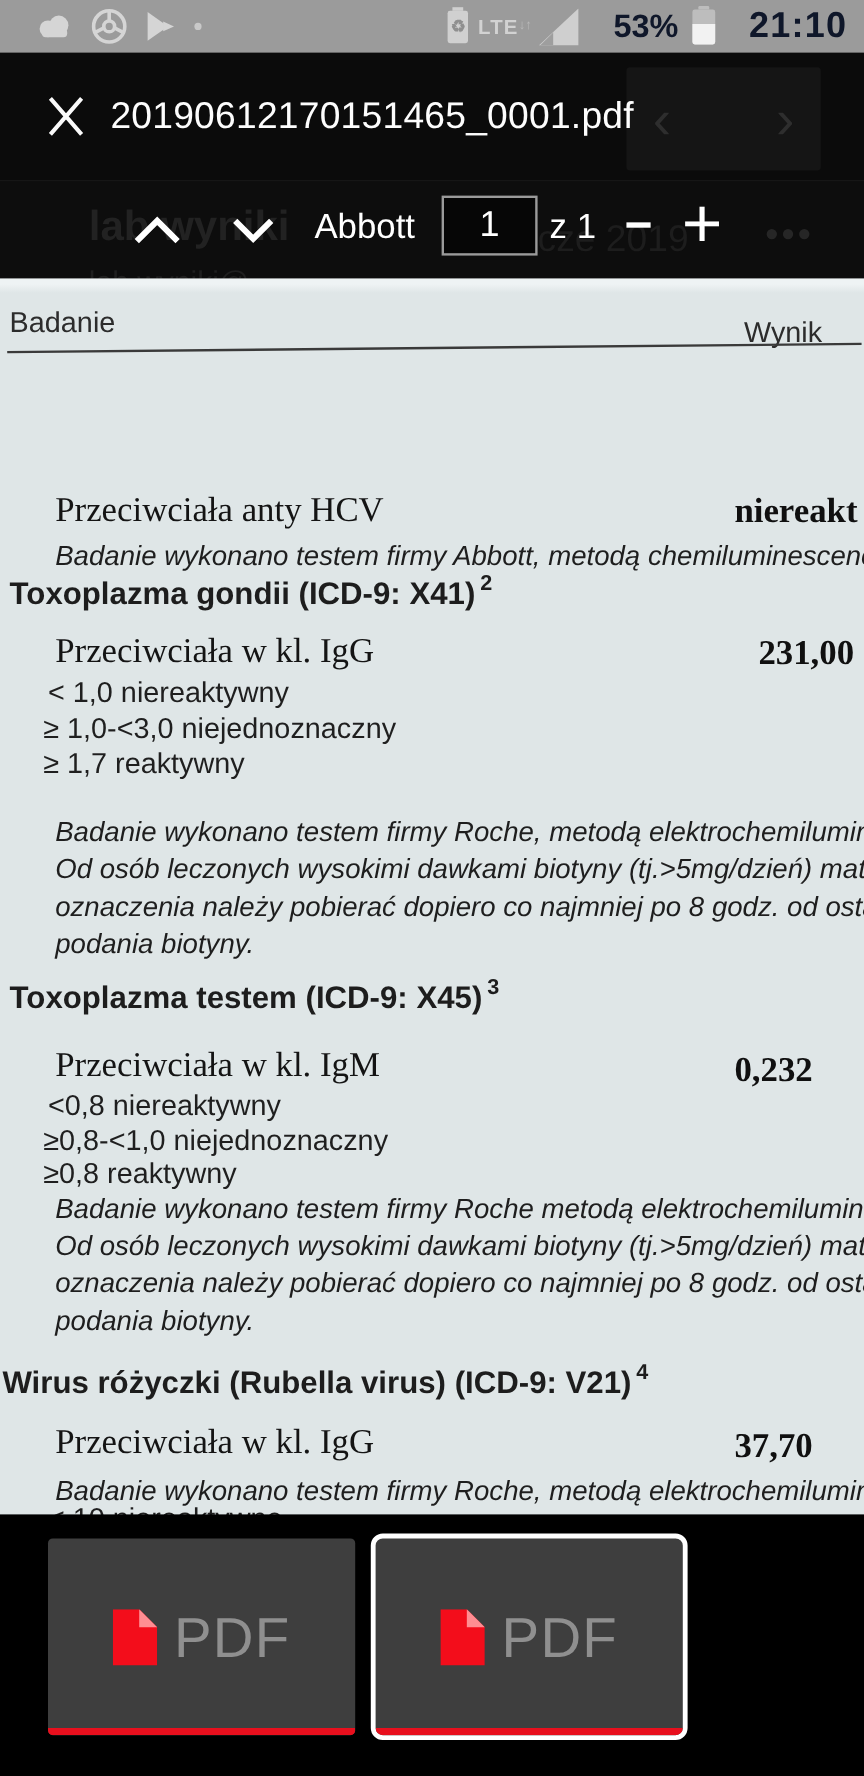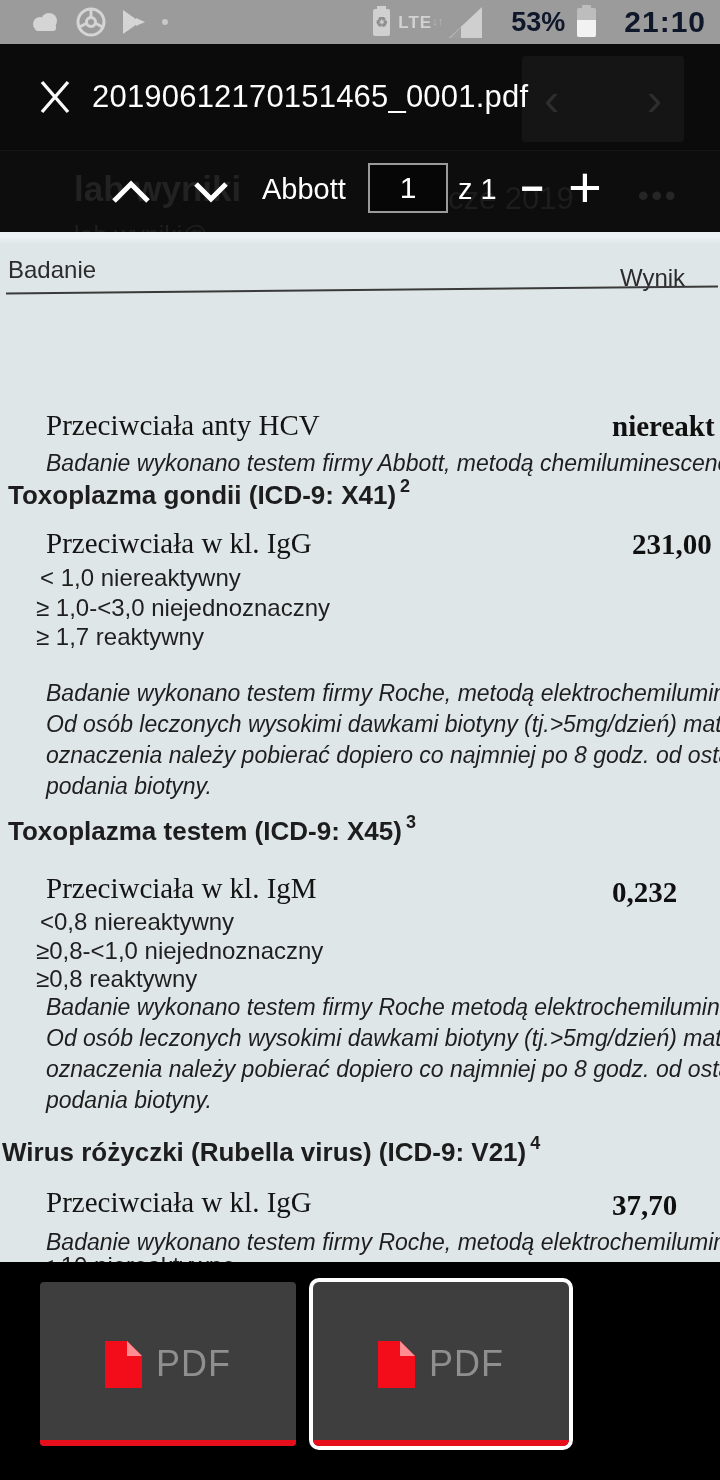"PDF" .pdf-label { font-size: 36px -> 47px }
